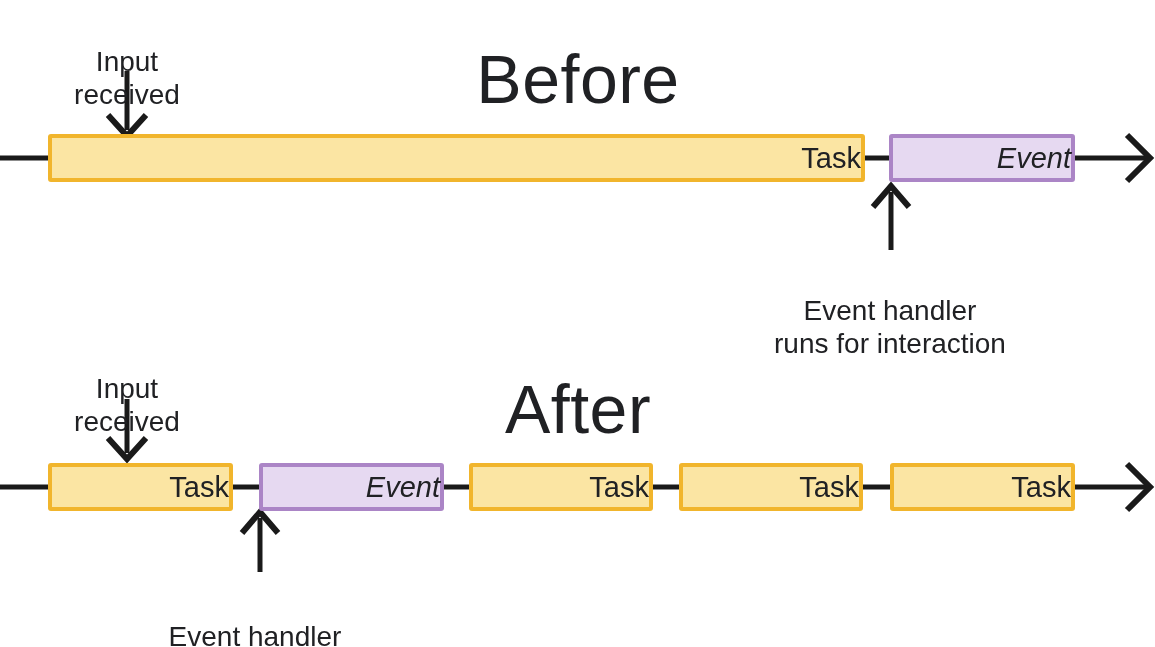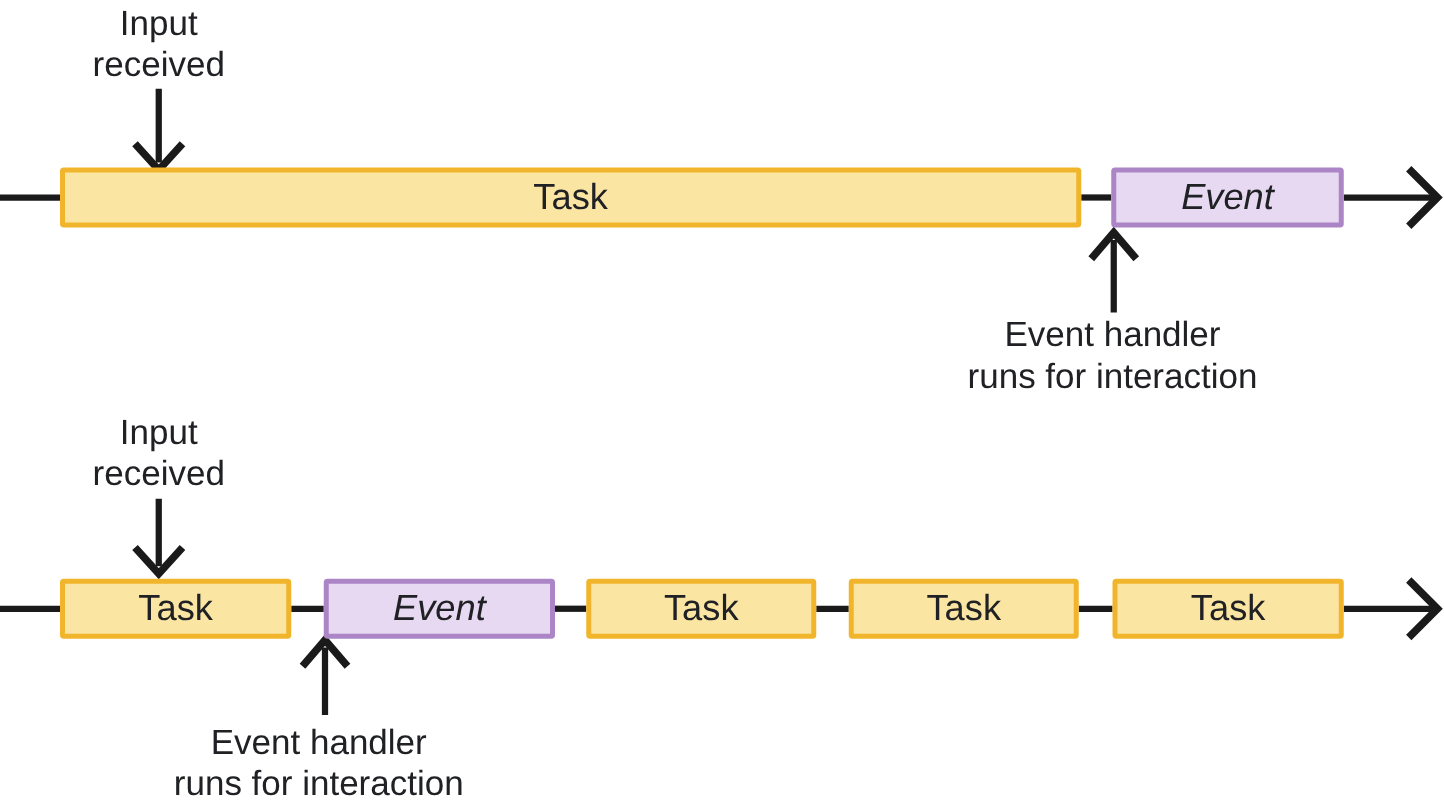"Input" .note { margin-top: none -> 43px }
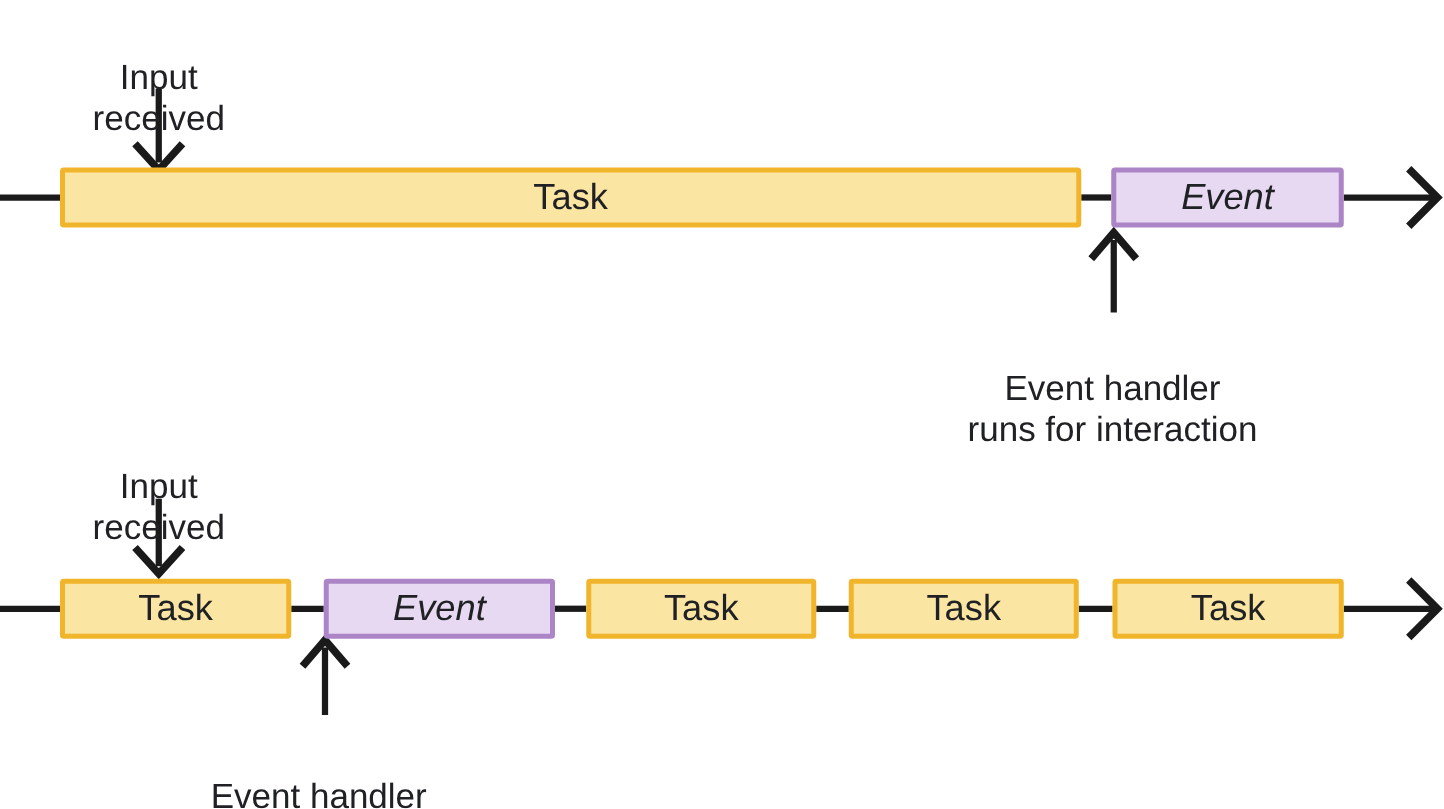"Before" div.section-title { html: none -> <div>Before</div> }
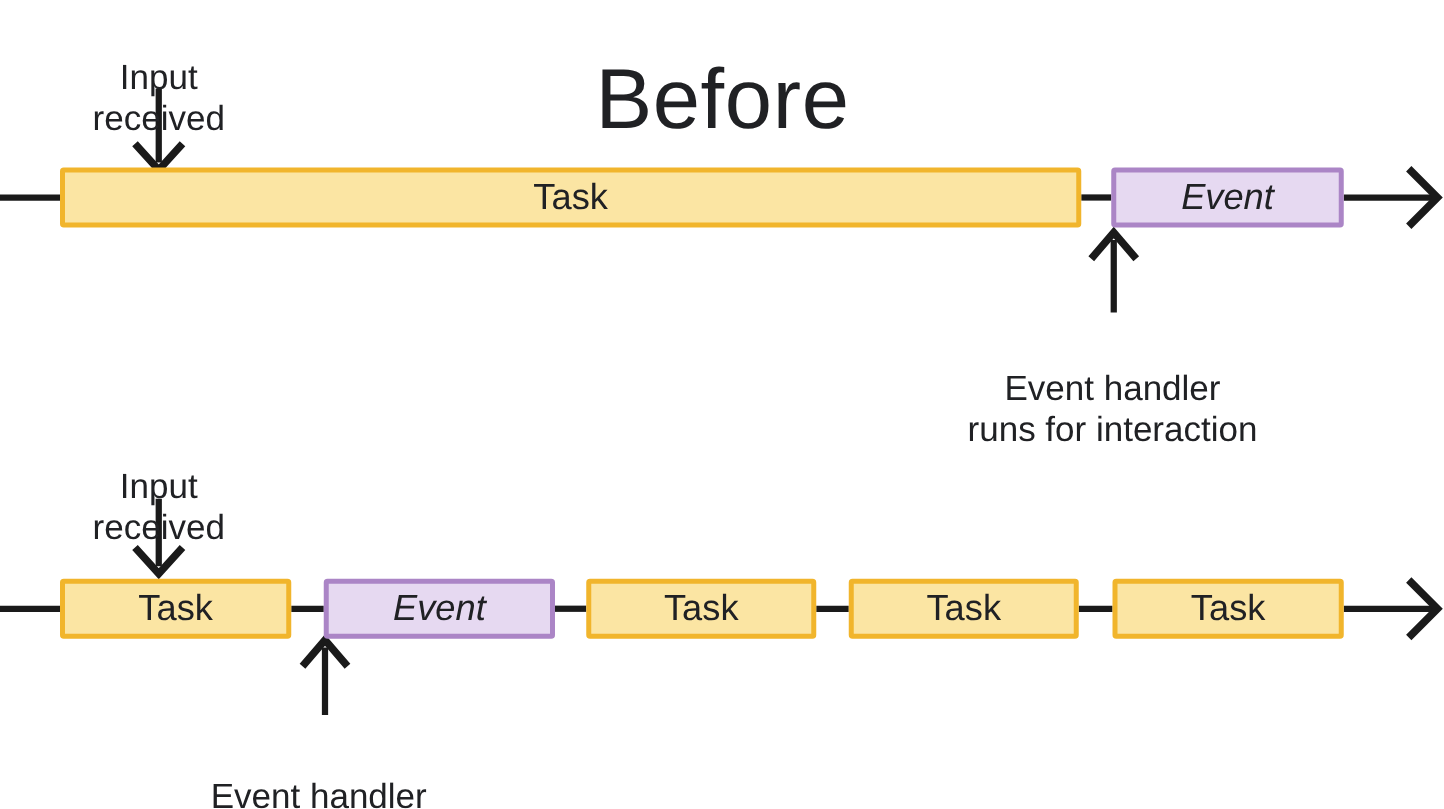"Task" .tbox { justify-content: center -> flex-end }
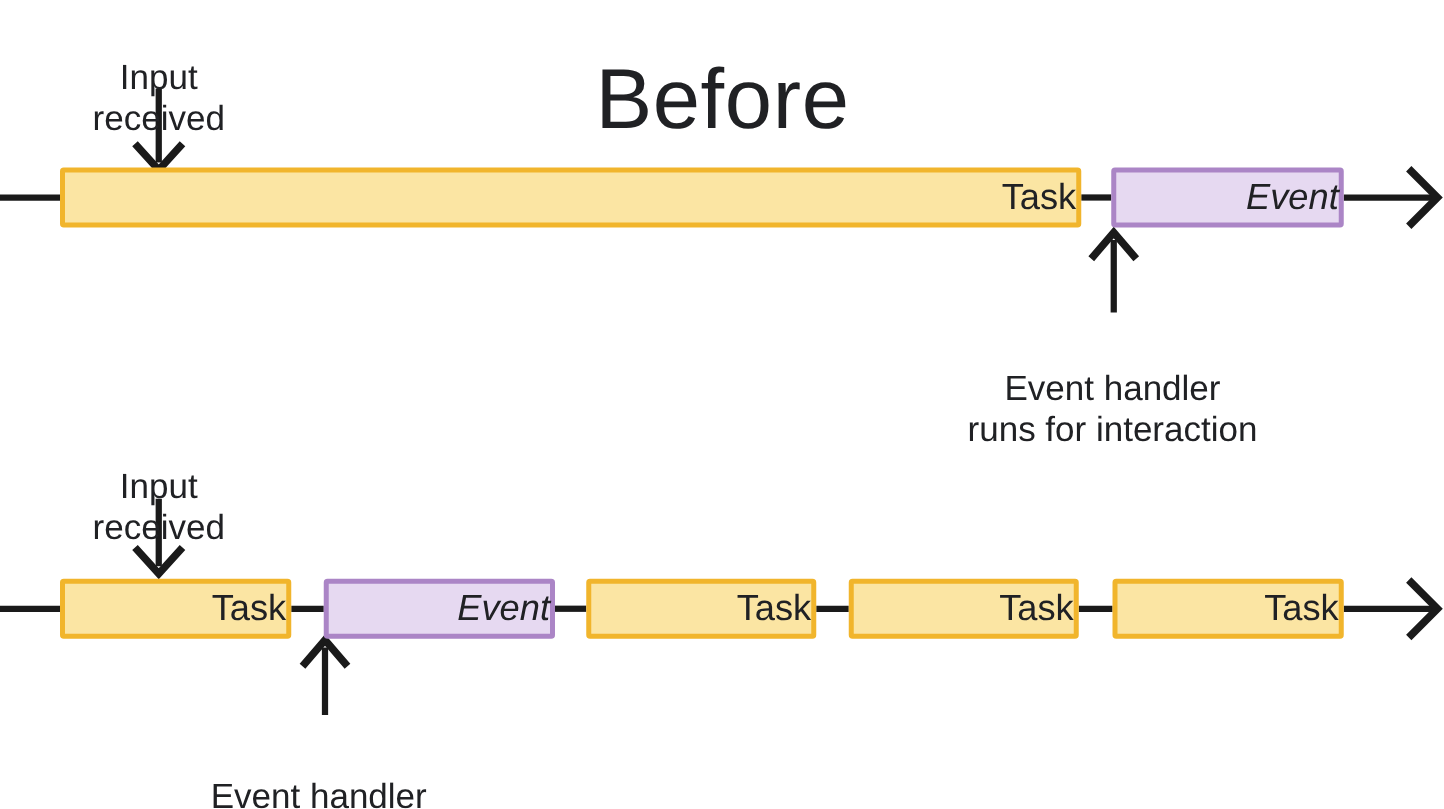"After" div.section-title { html: none -> <div>After</div> }
